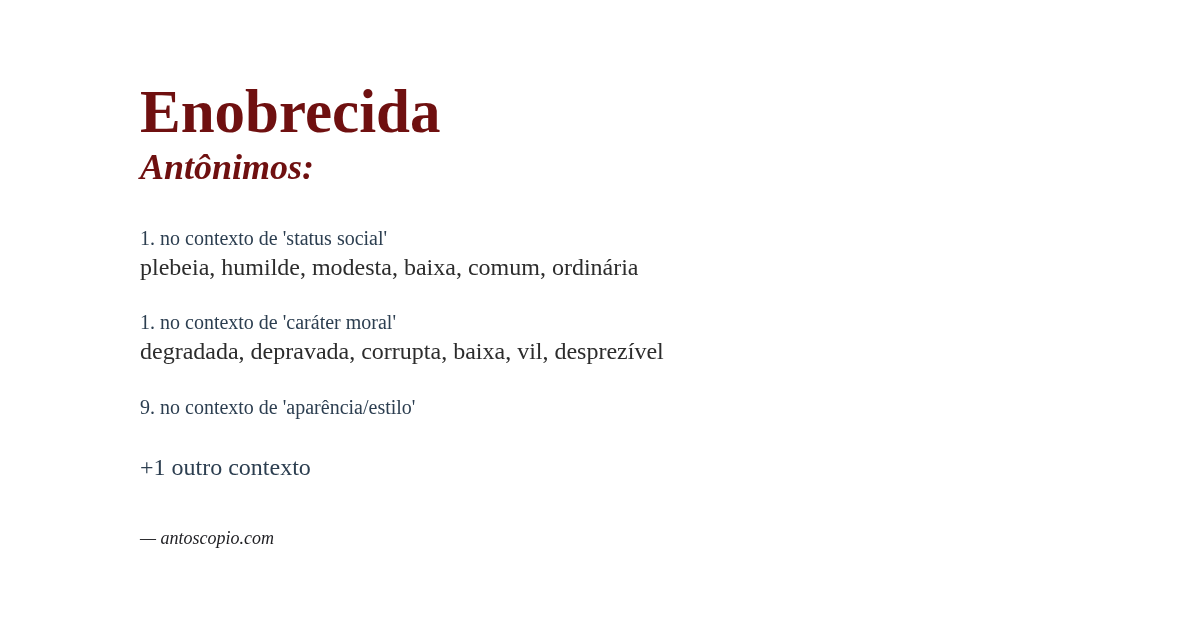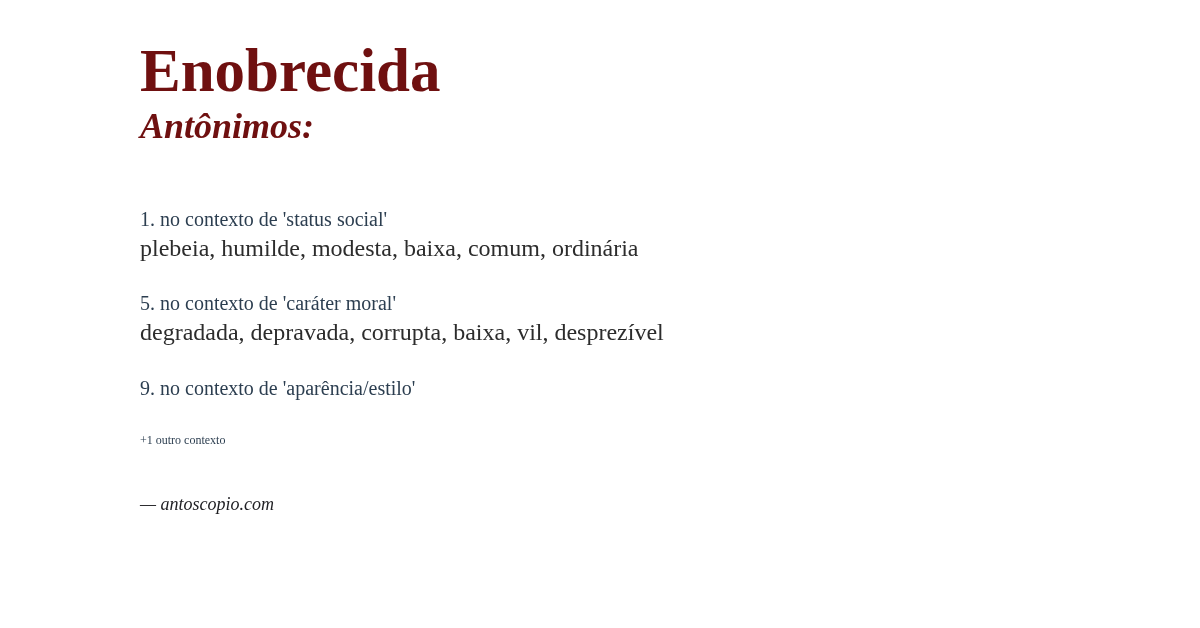"Enobrecida" .card { padding: 39px 60px 0 140px -> 80px 60px 0 140px }
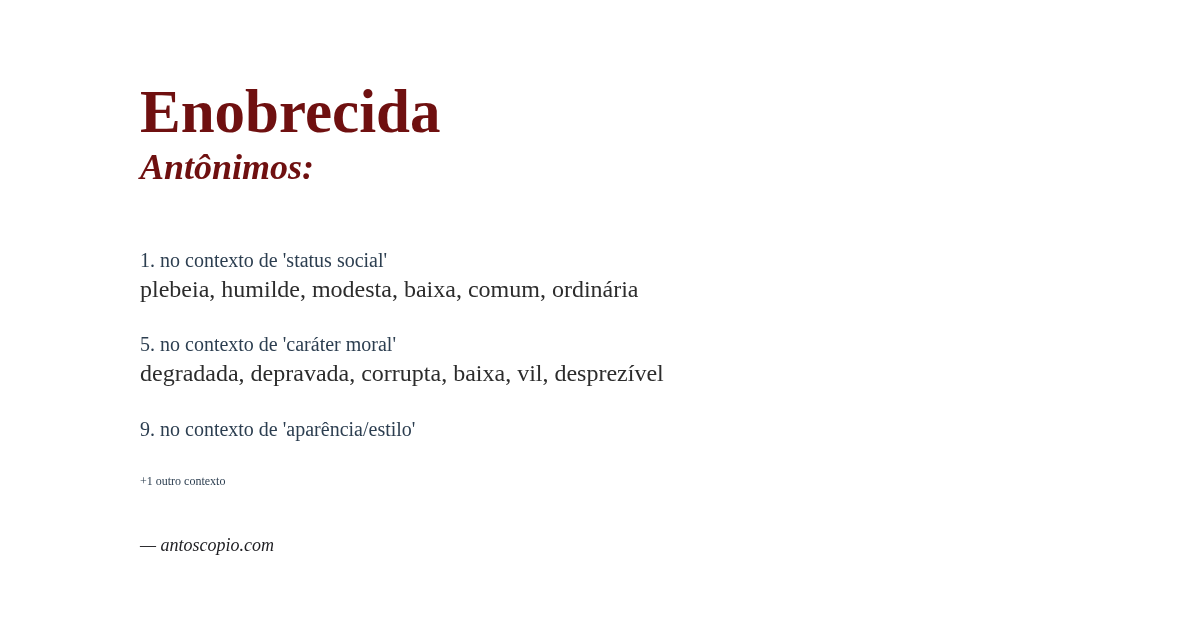"1. no contexto de 'status" .sections { margin-top: 60px -> 38px }
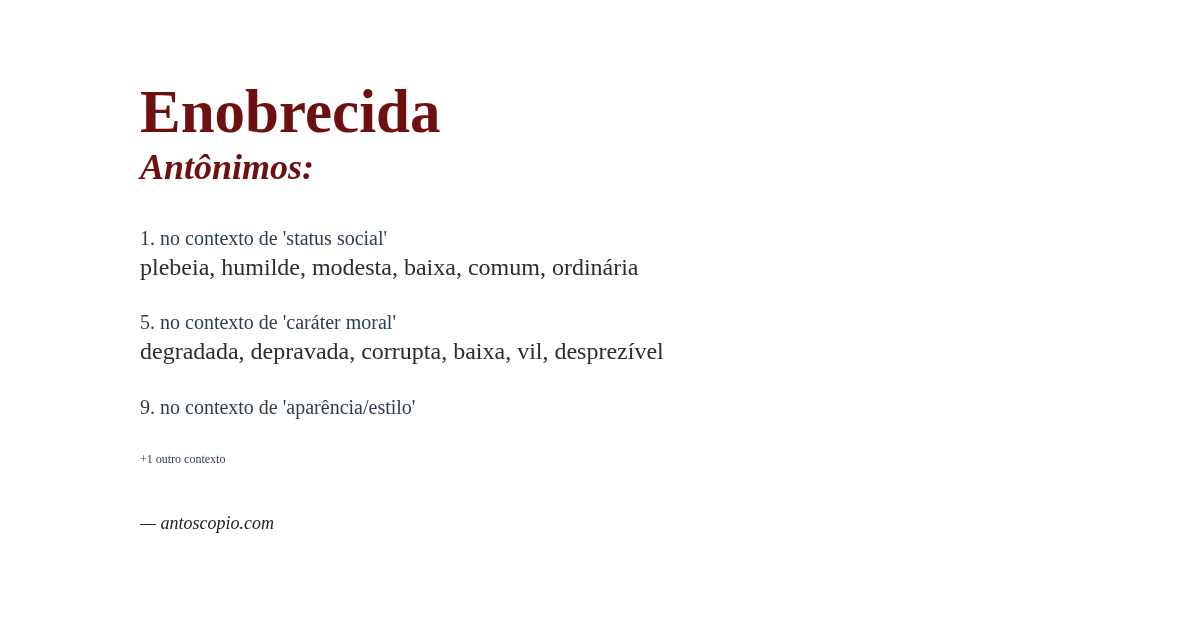"5. no contexto de 'caráter" p.context { text: 5 -> 1 }
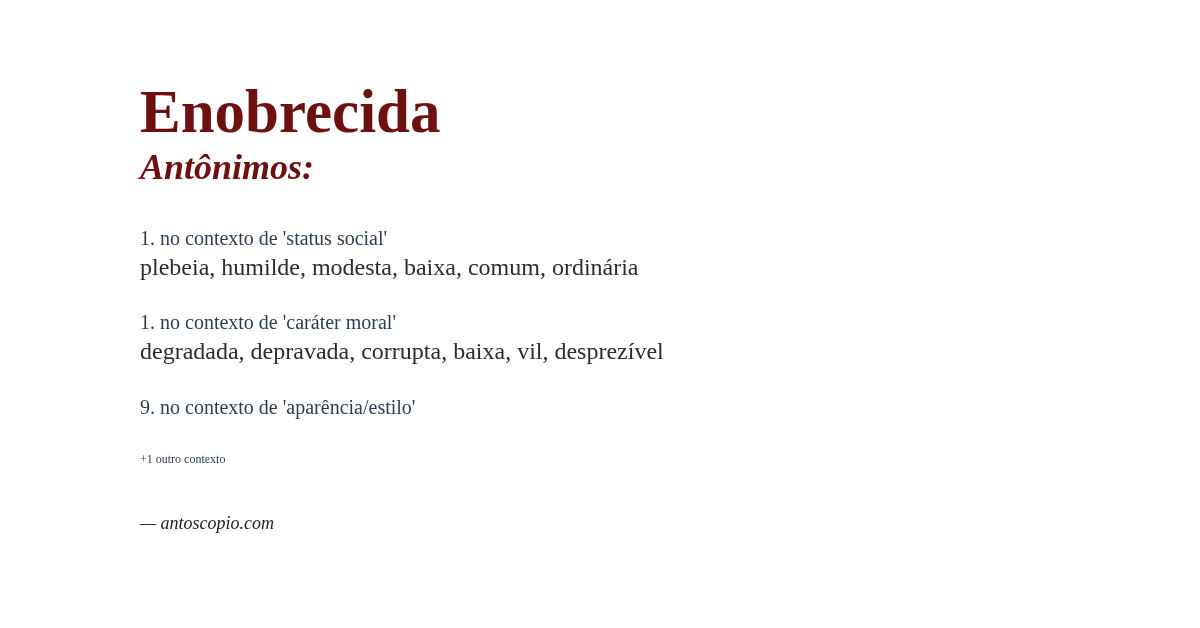"+1 outro contexto" .more-contexts { font-size: 12px -> 24px }
